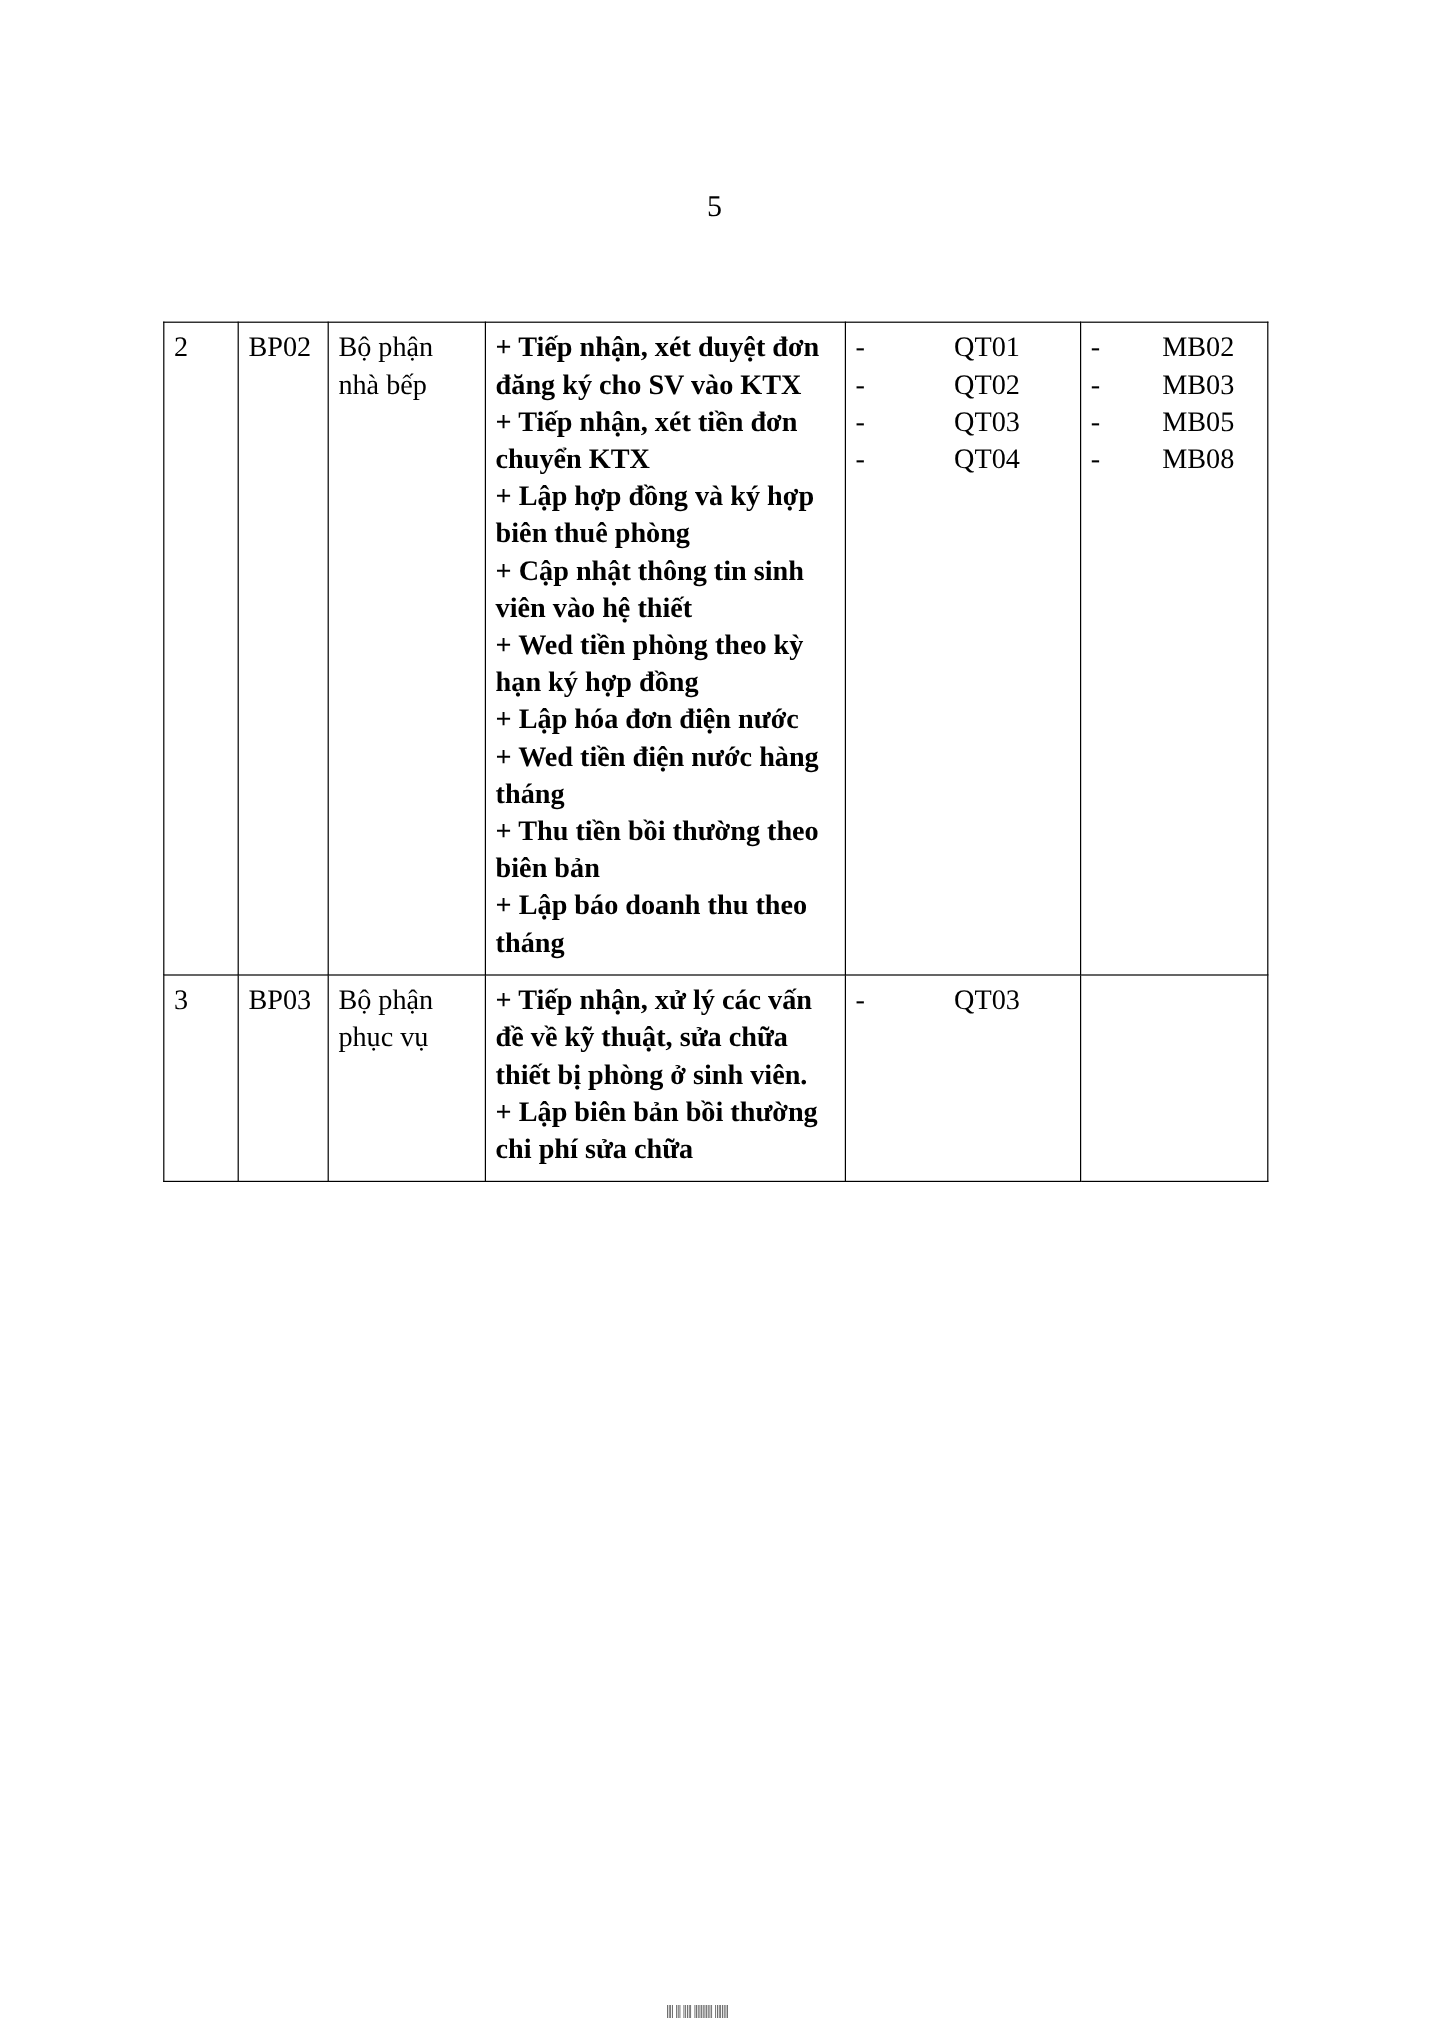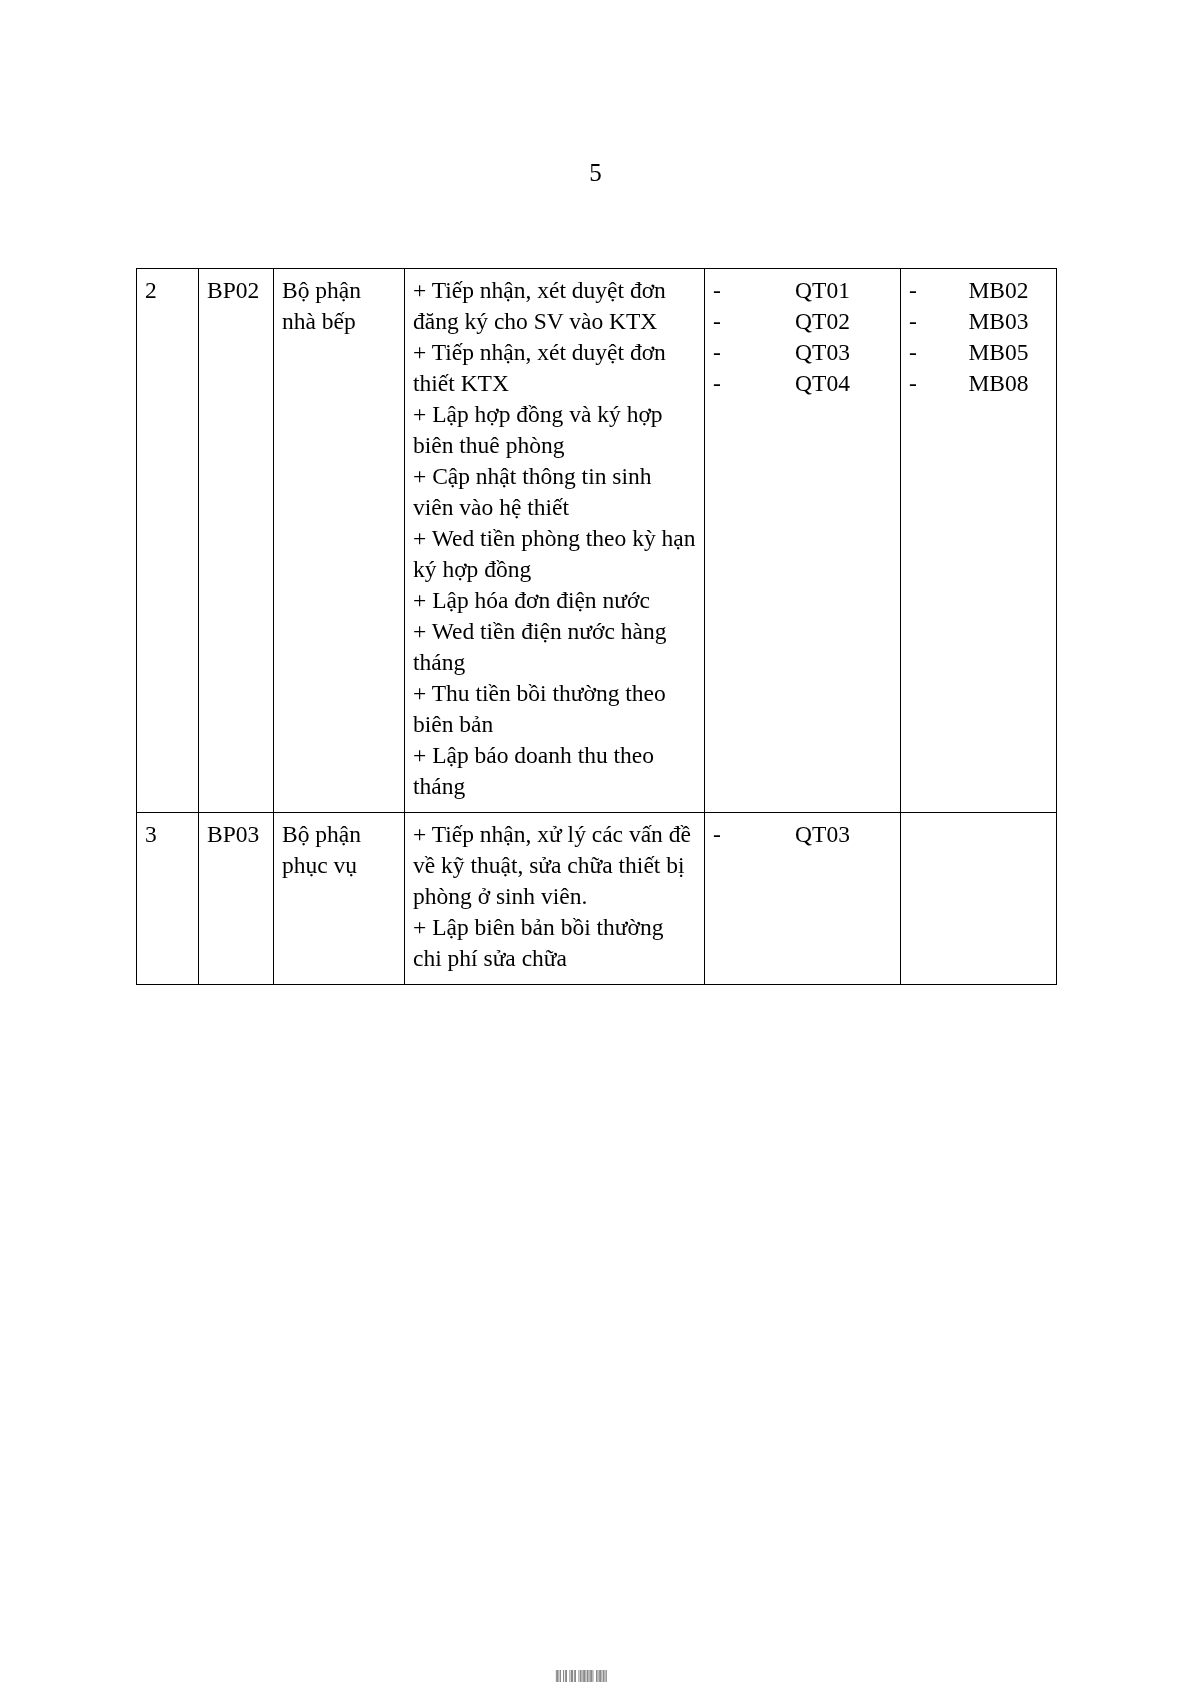"+ Tiếp nhận, xét duyệt" .func-line { font-weight: none -> bold }
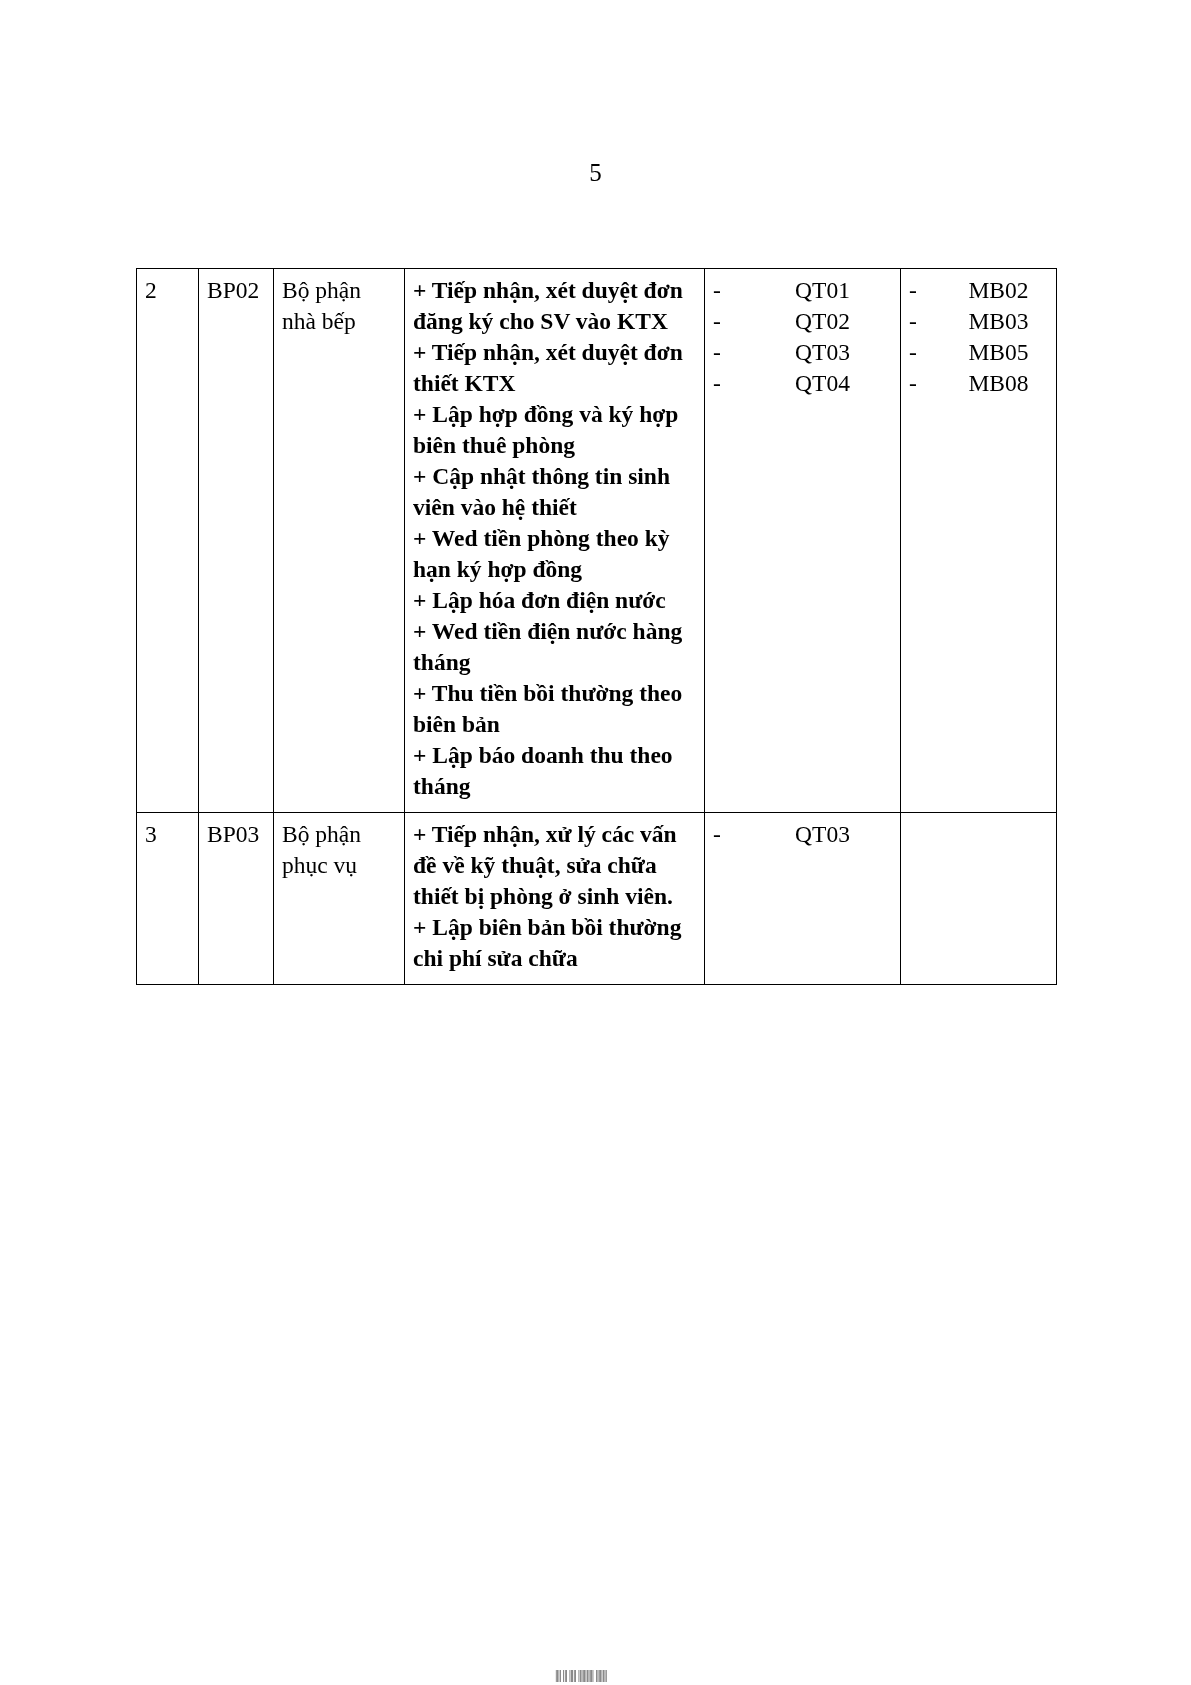"+ Tiếp nhận, xét duyệt đơn thiết" span.func-line { text: duyệt đơn thiết -> tiền đơn chuyển }
